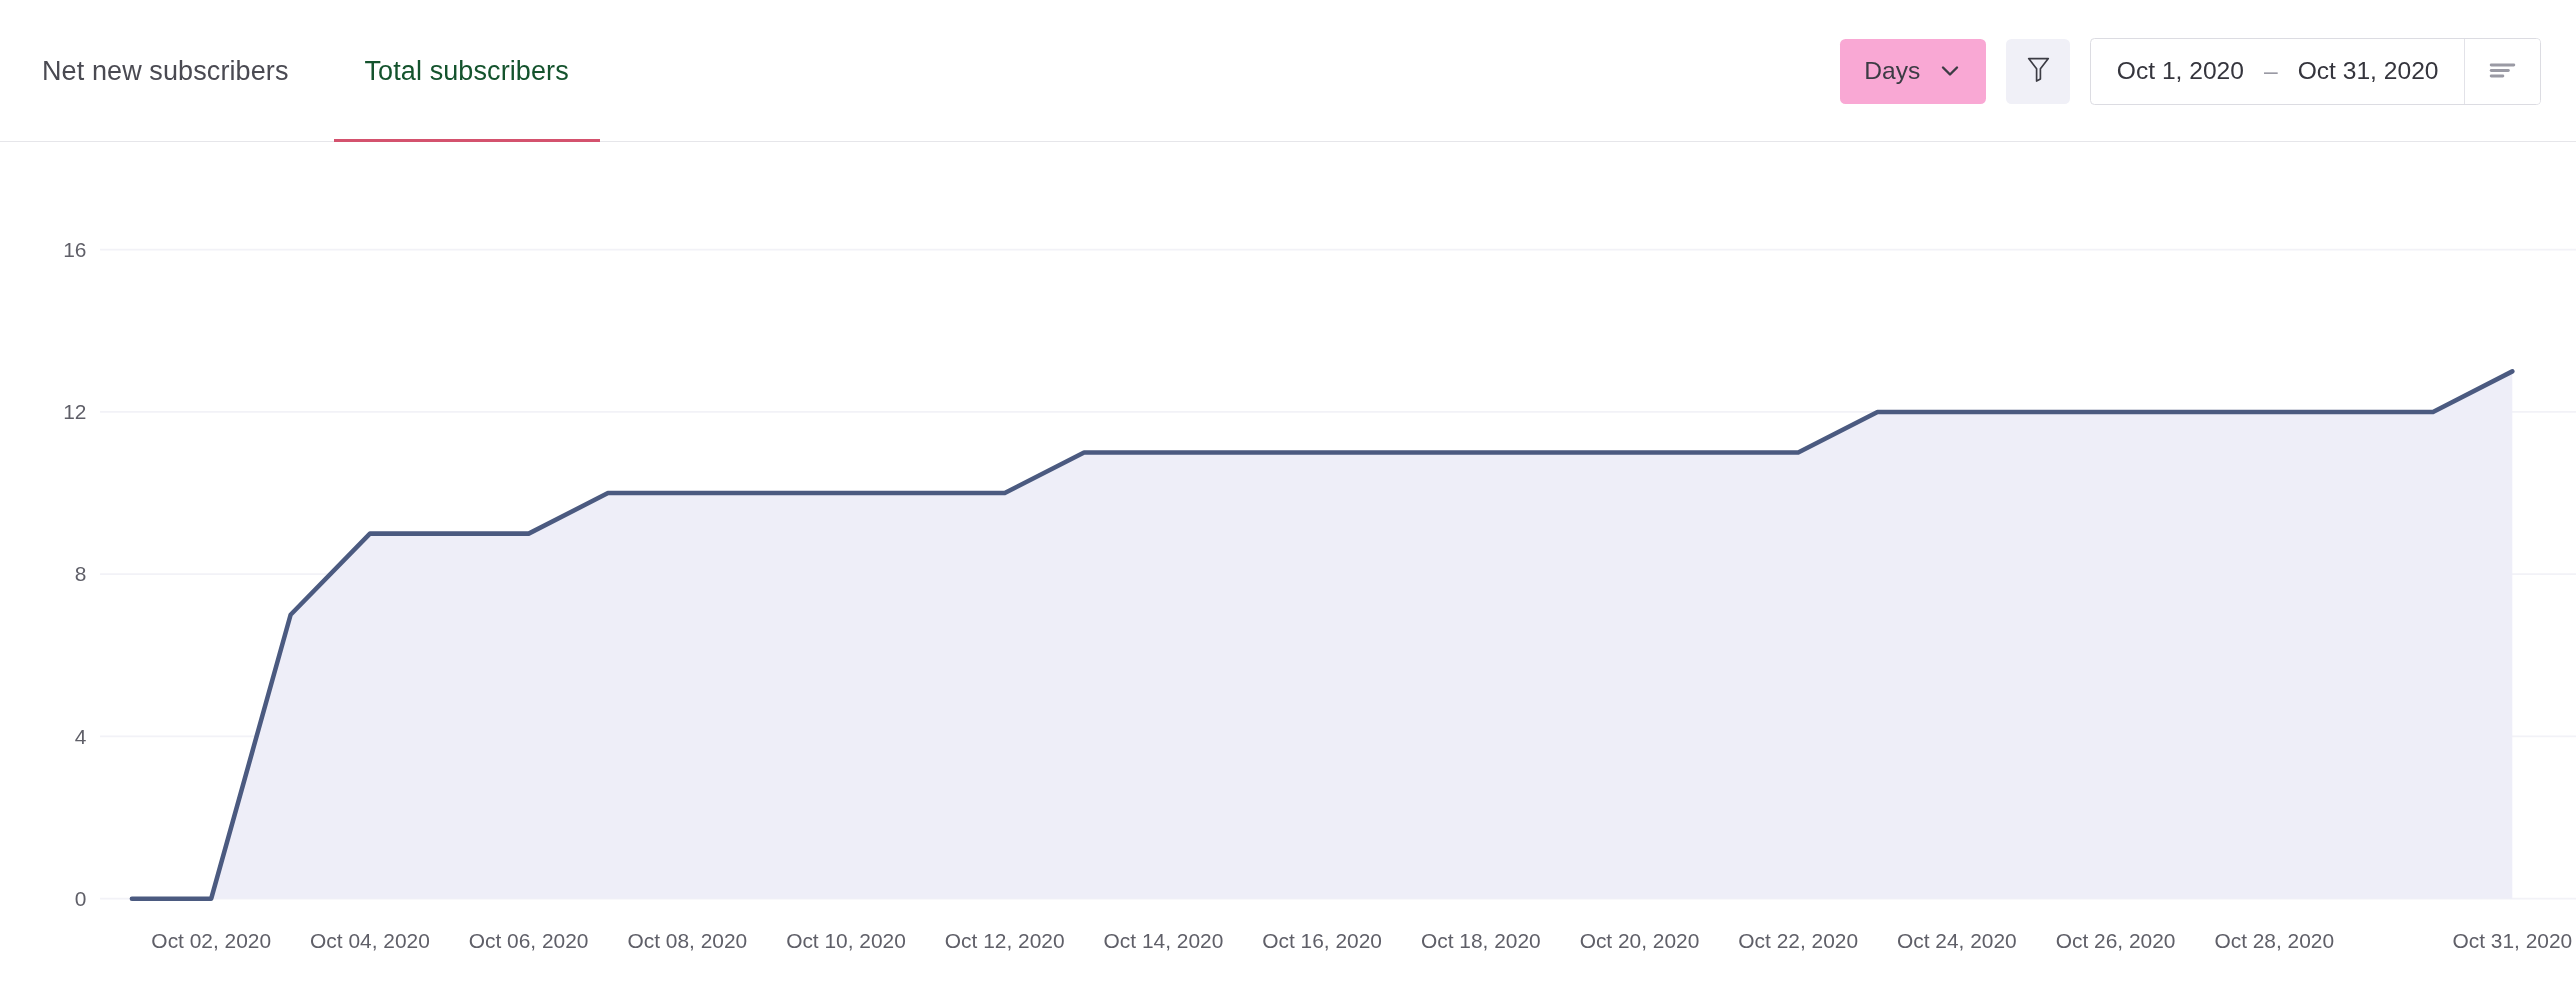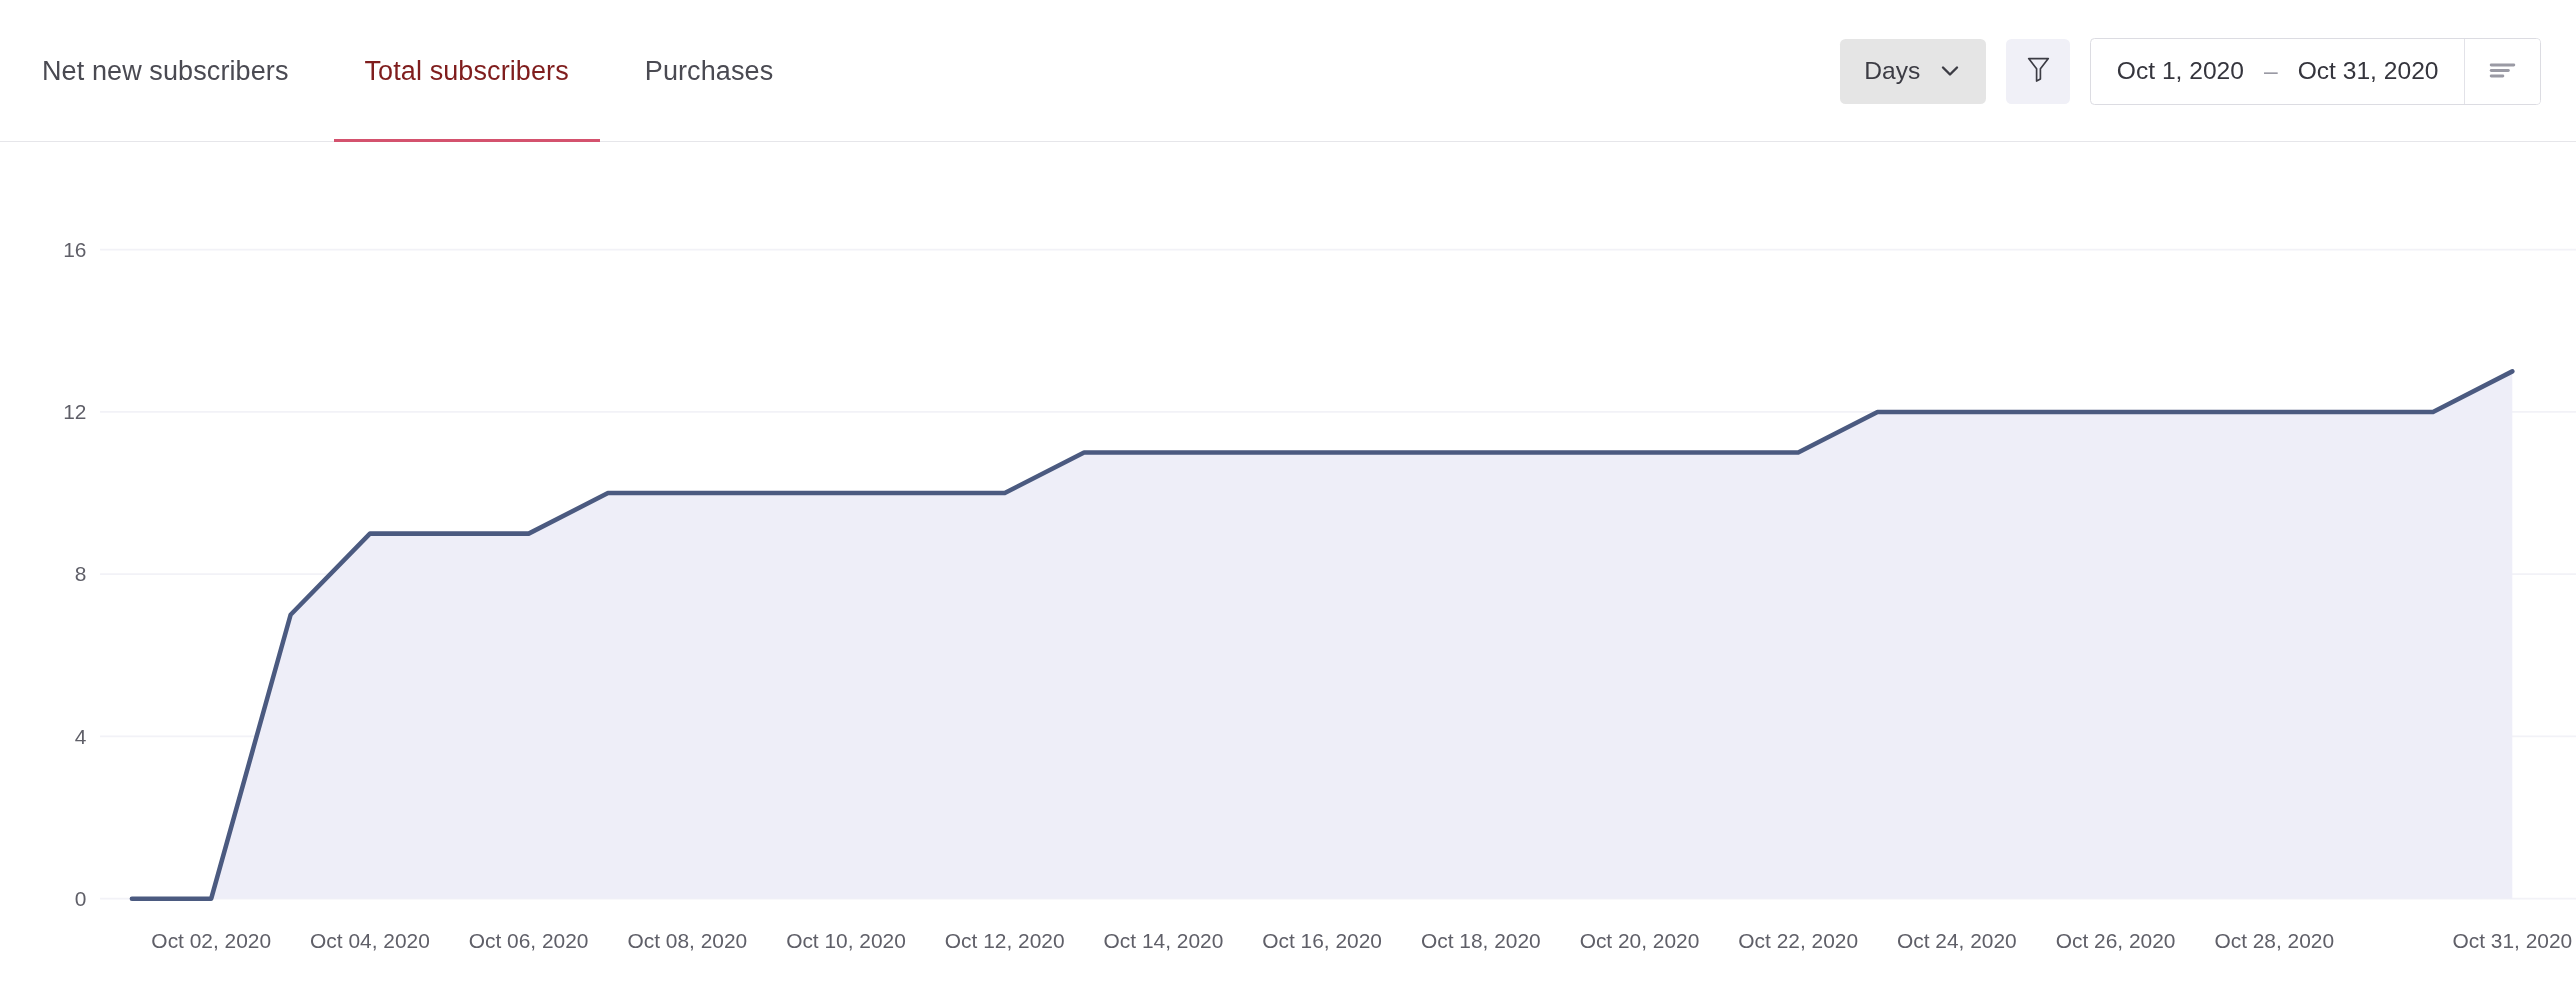"Total subscribers" .tab.active { color: #7f1d1d -> #14532d }
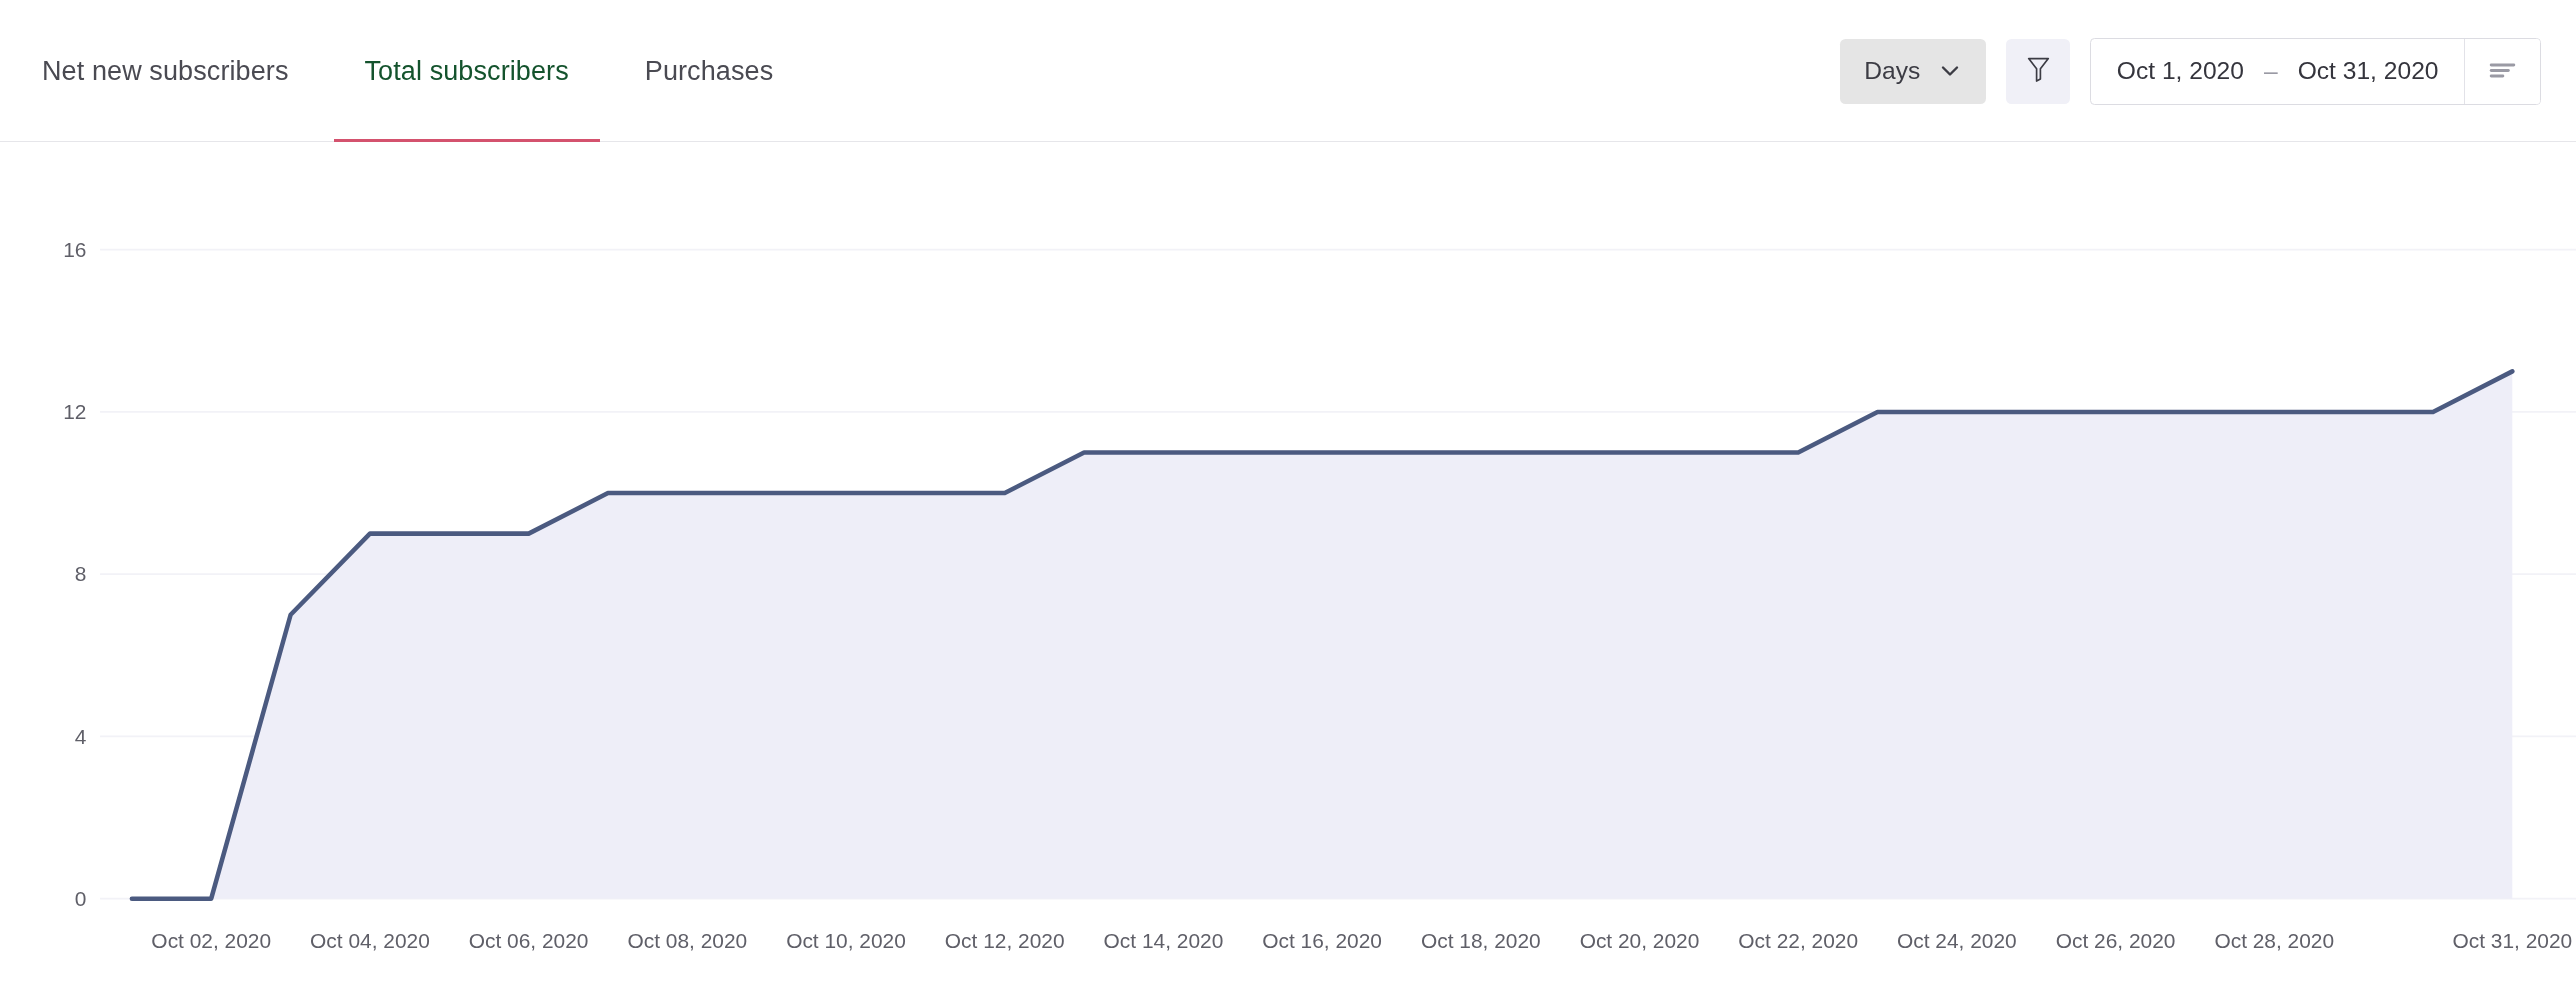"Purchases" button.tab { html: <button> <span>Purchases</span> </button> -> none }
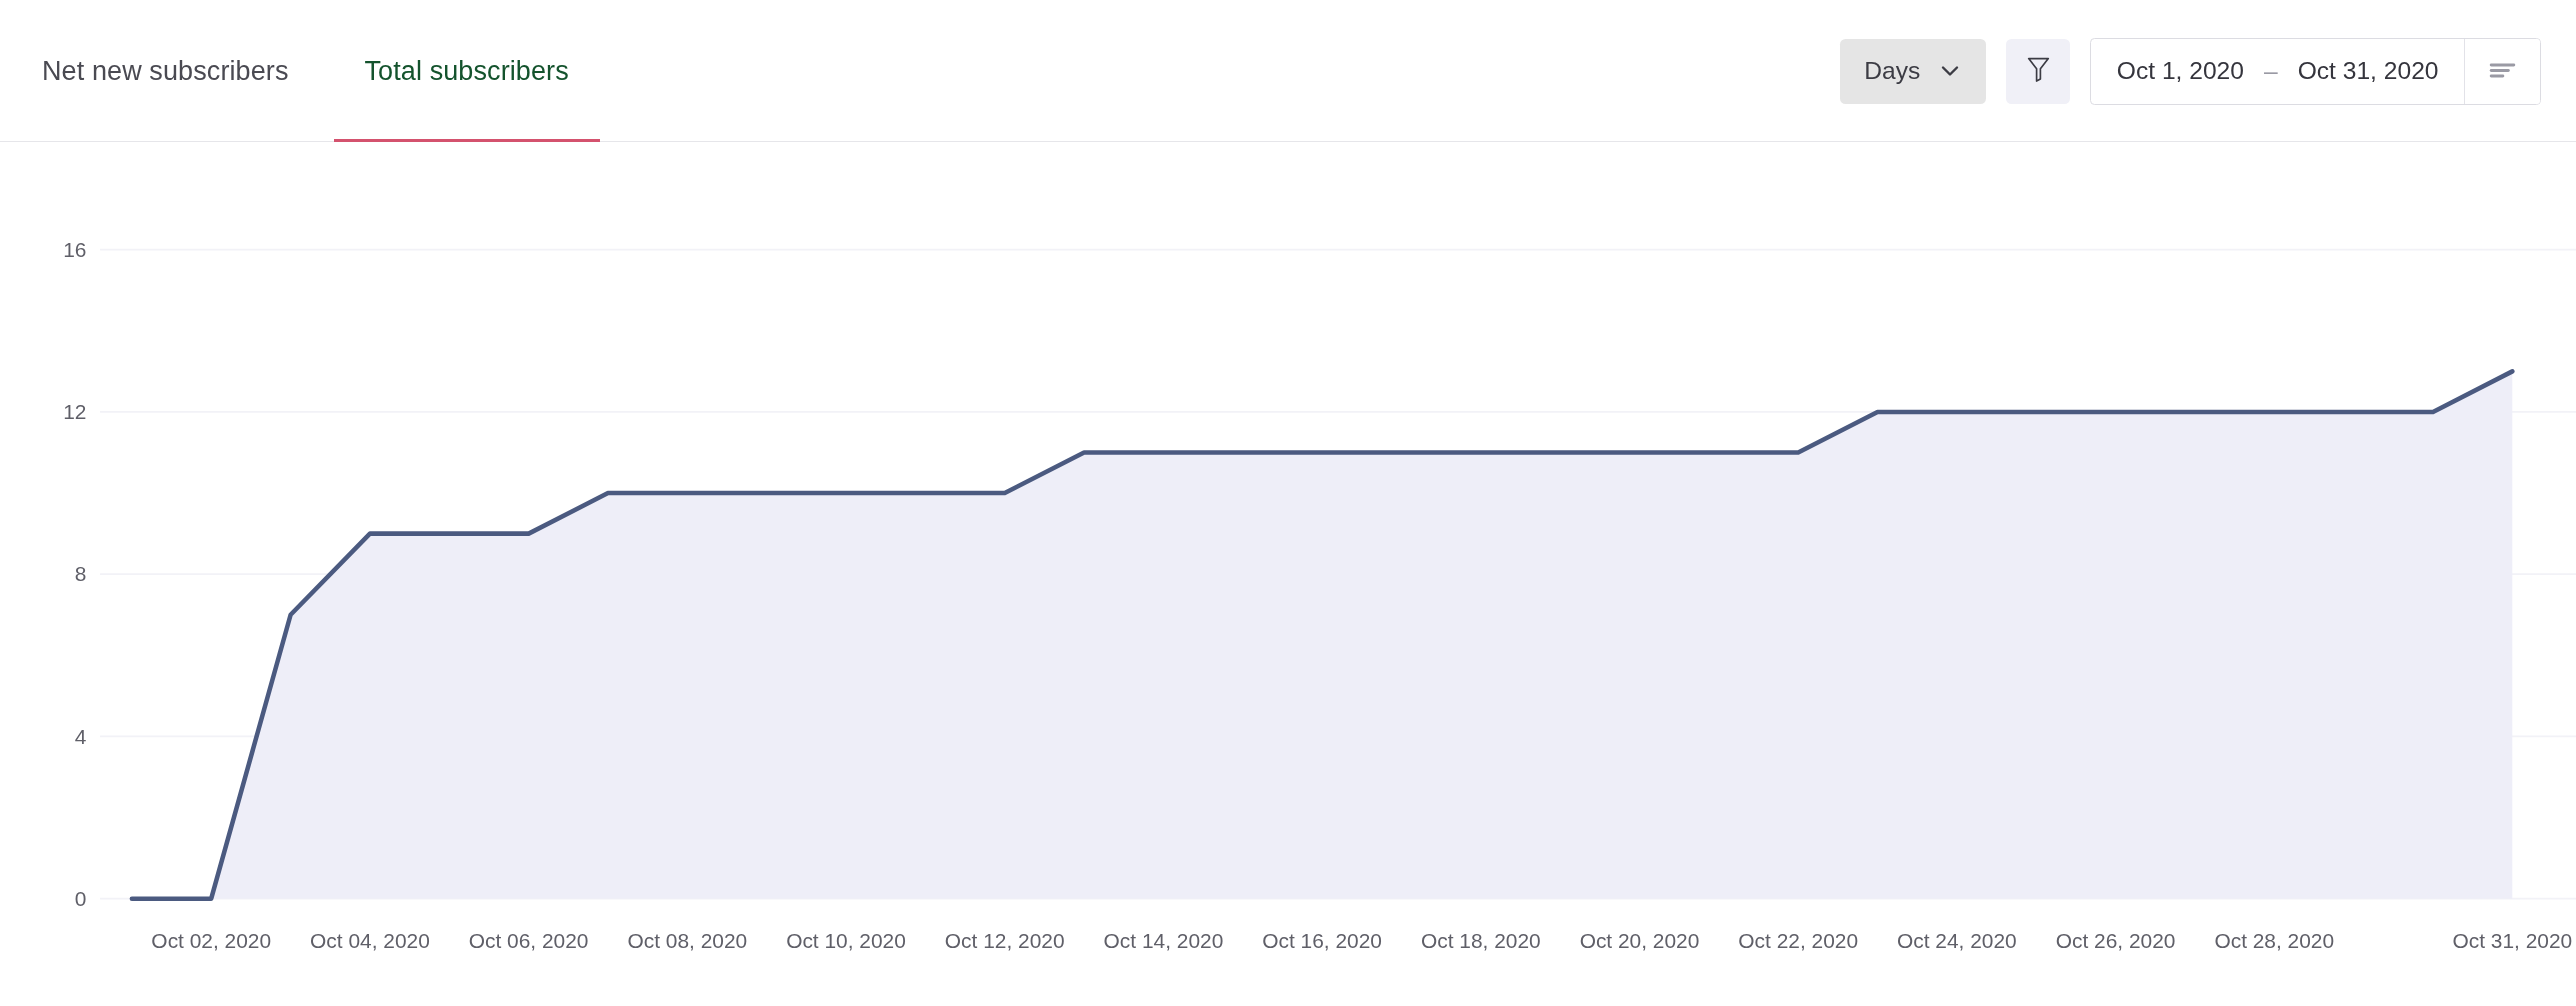"Days" .days-select { background: #e5e5e5 -> #f9a8d4 }
